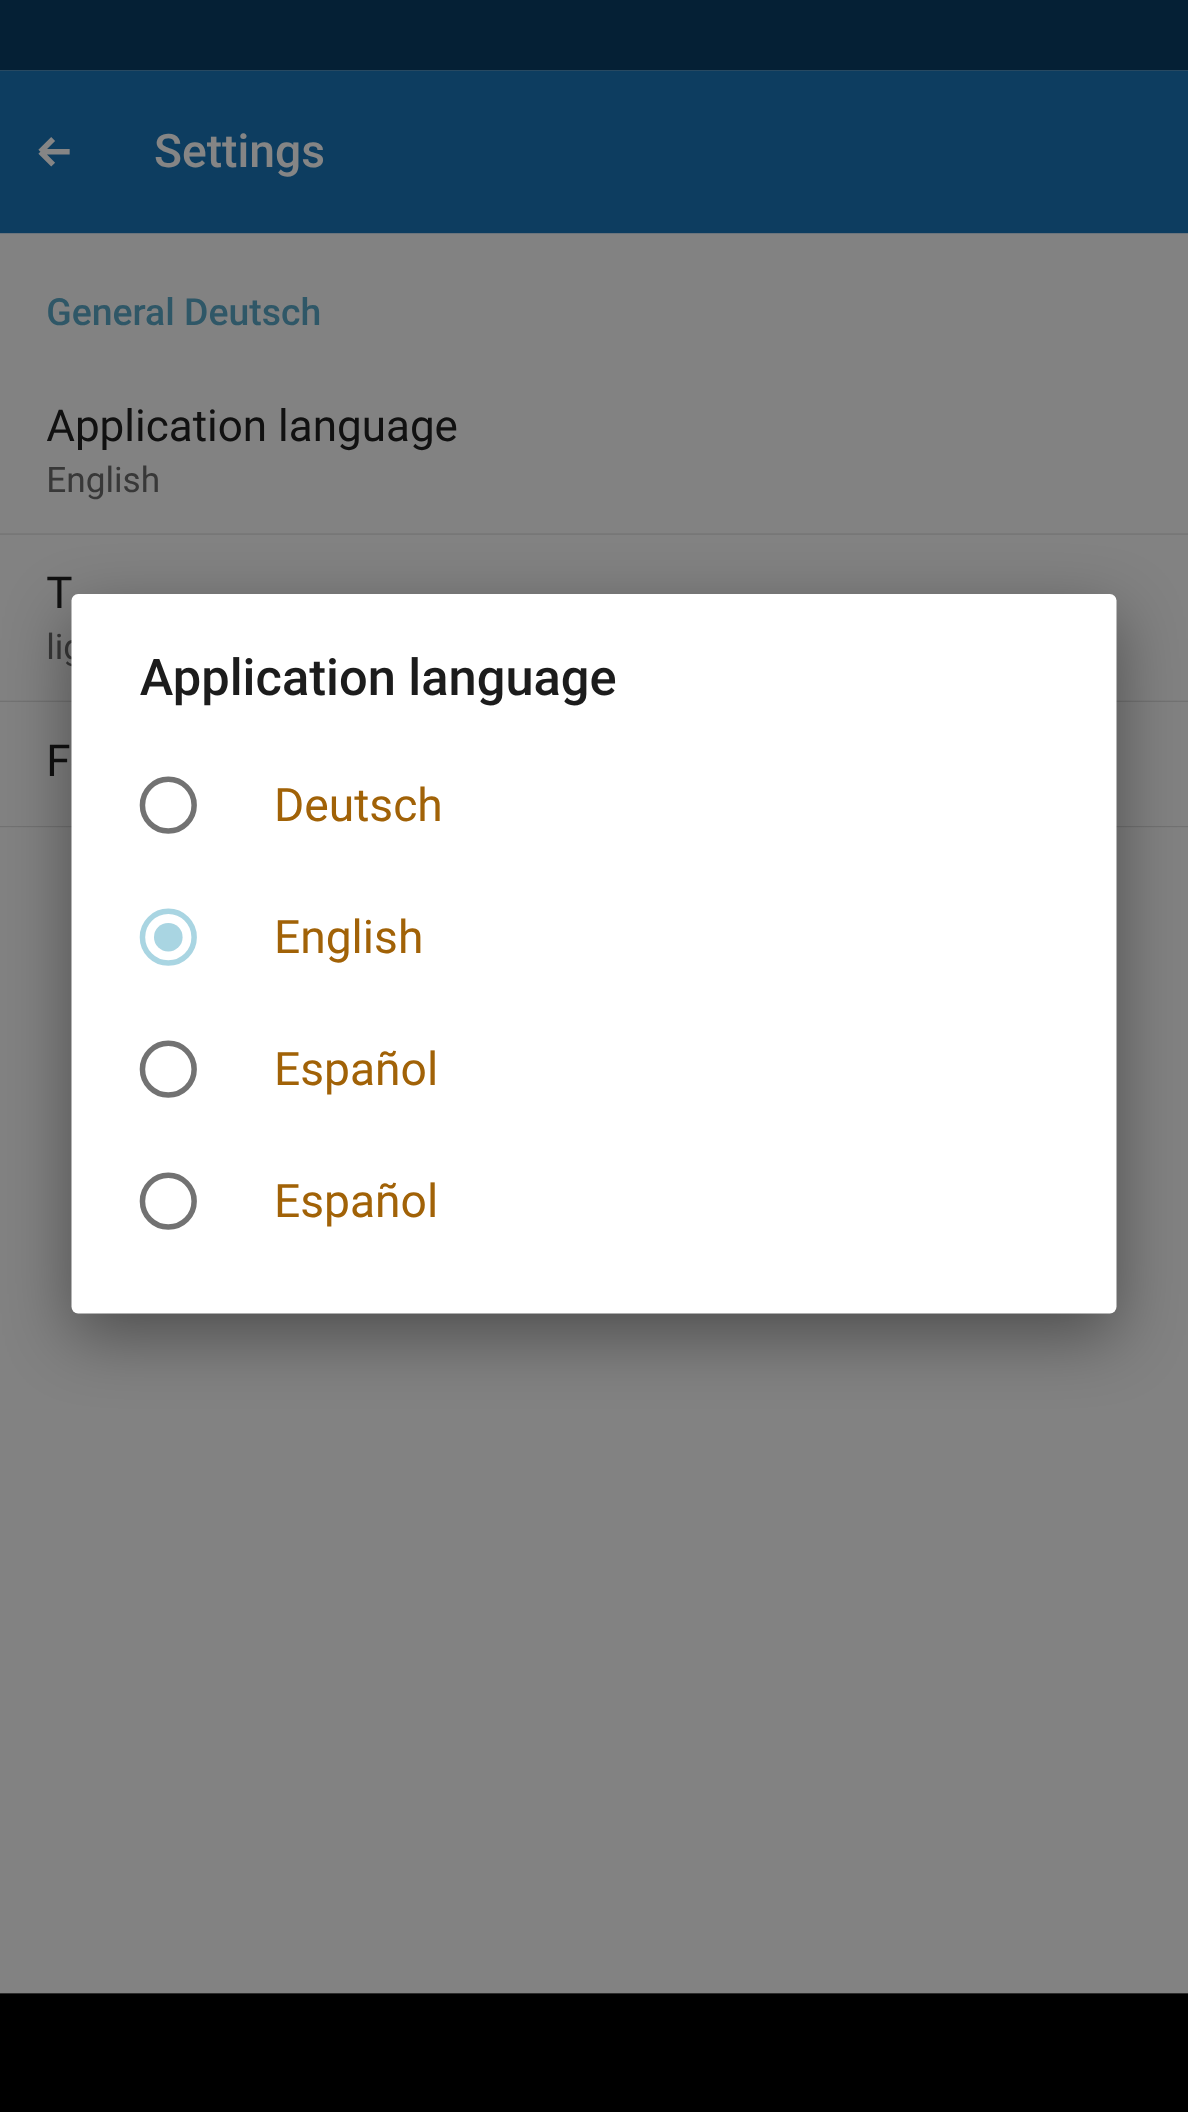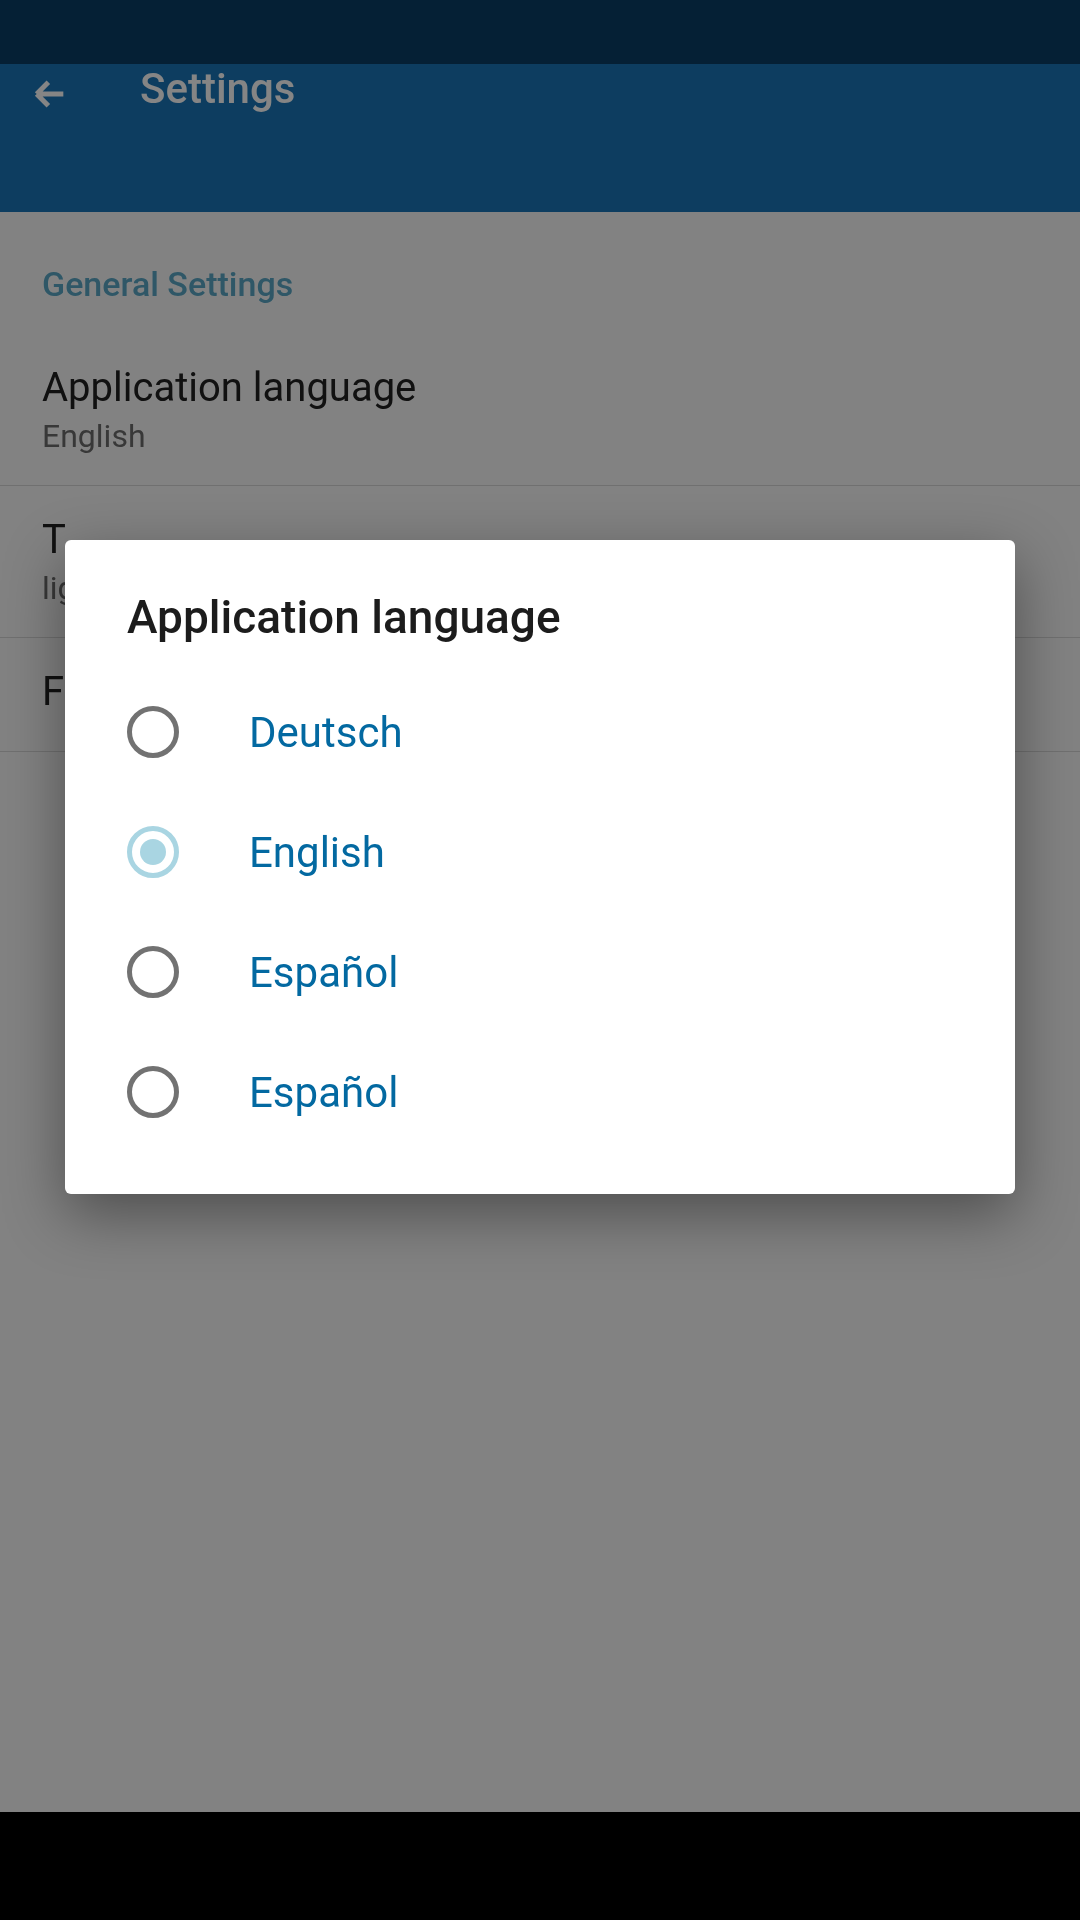"Settings" .app-bar { align-items: none -> center }
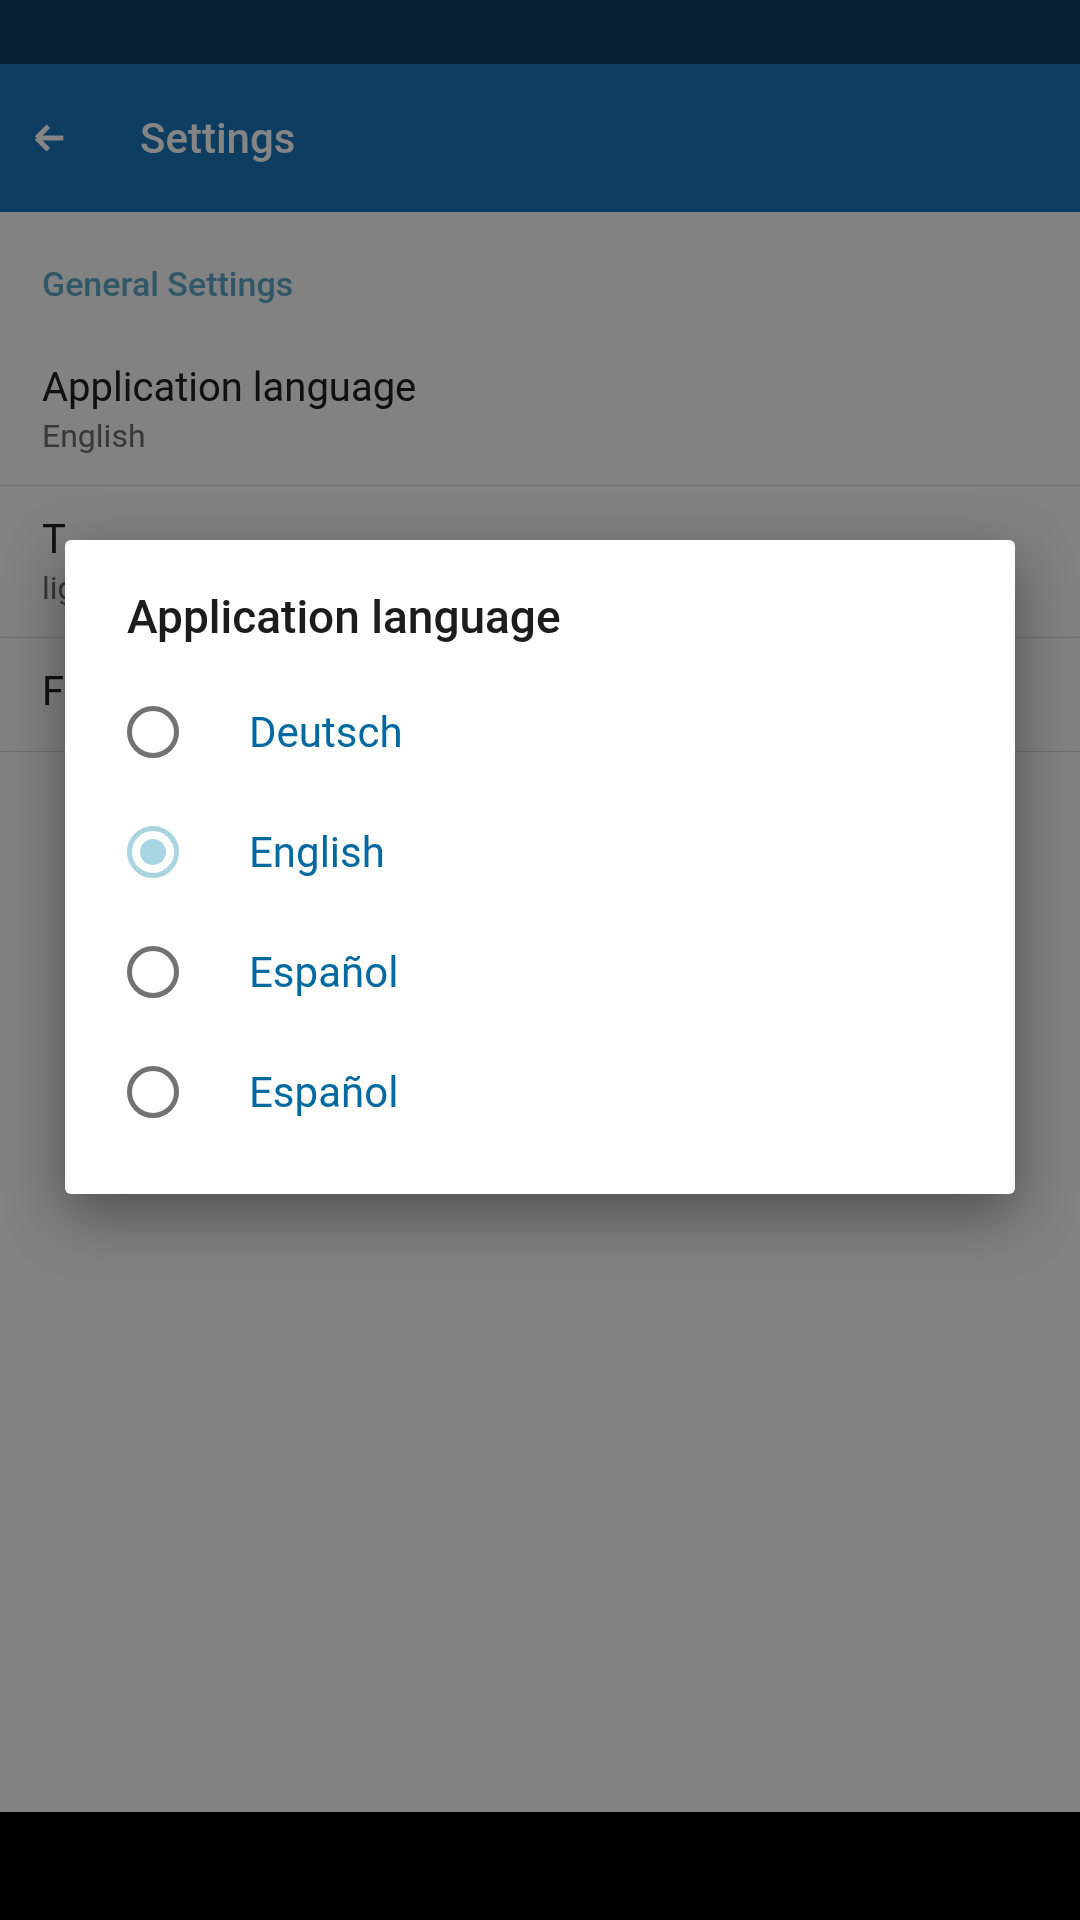"General Settings" div.section-header { text: Settings -> Deutsch }
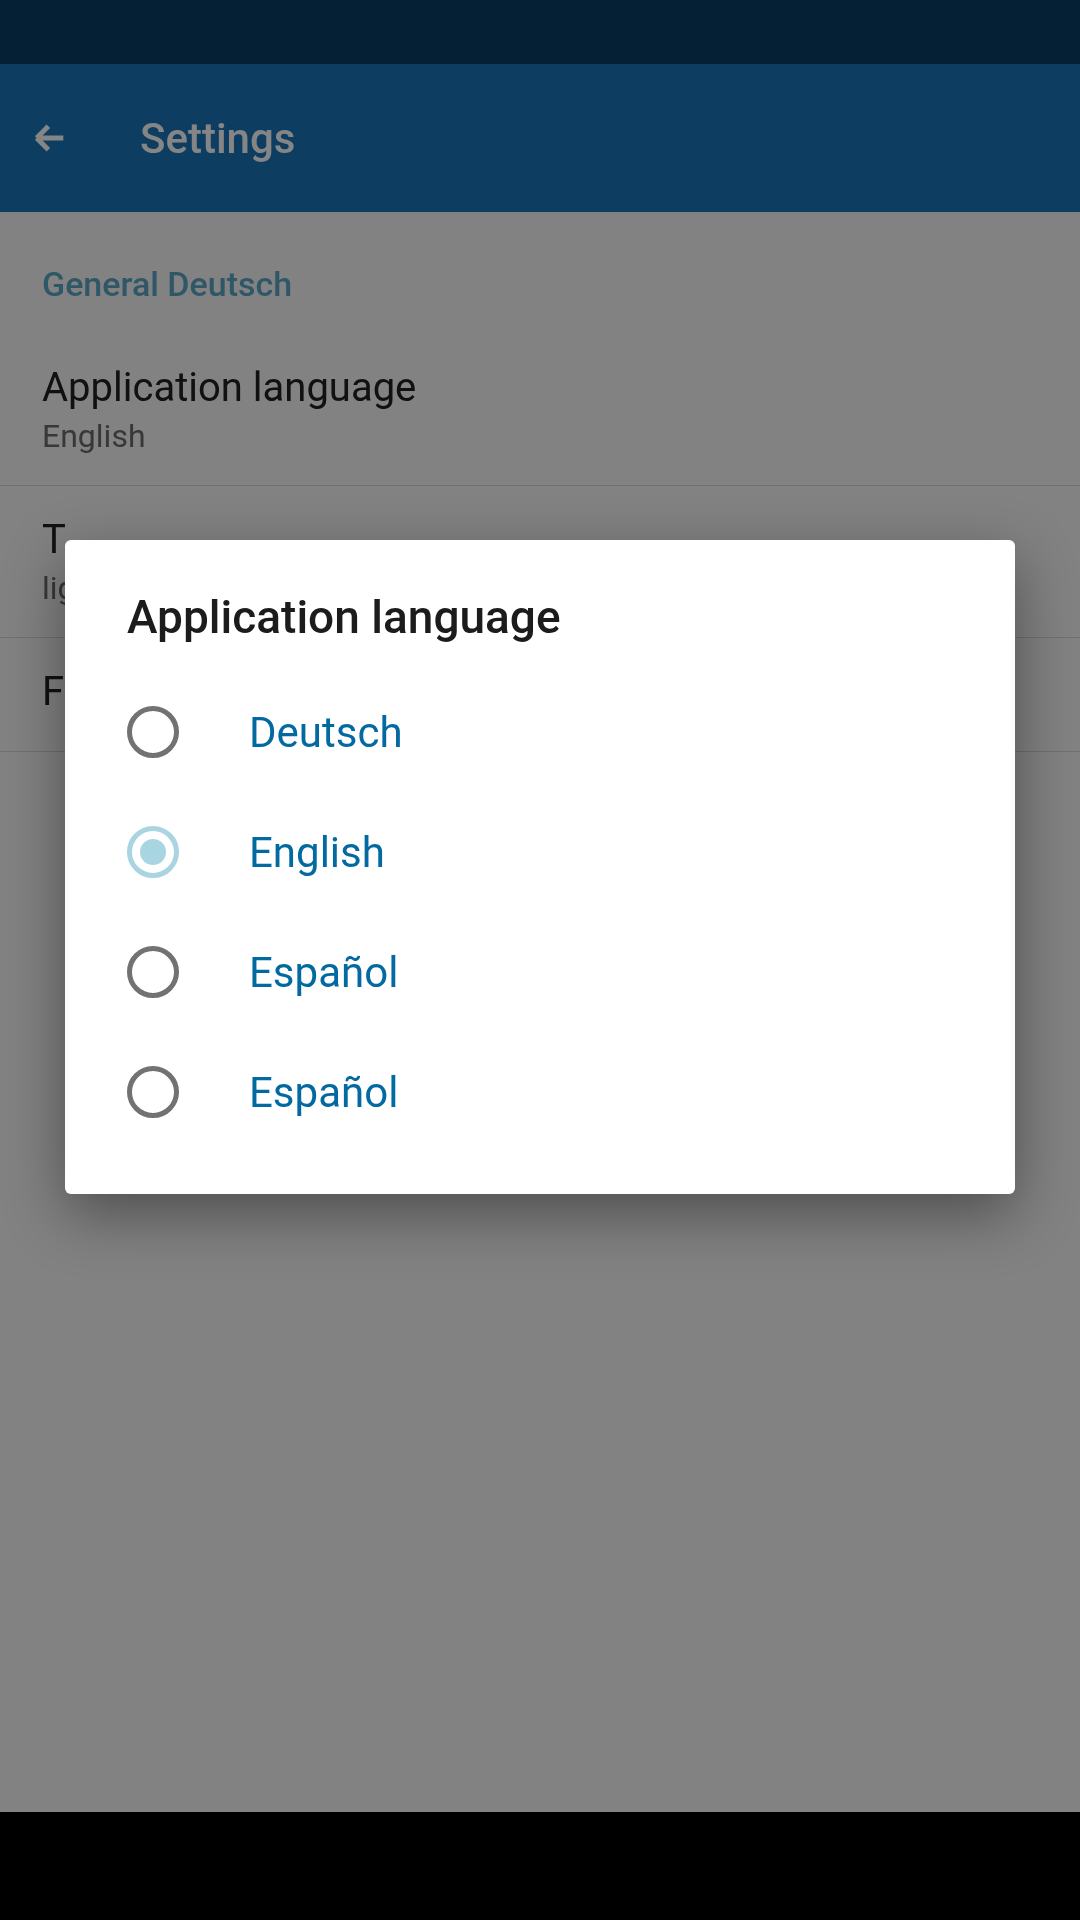"Deutsch" .radio-label { color: #0369a1 -> #a16207 }
